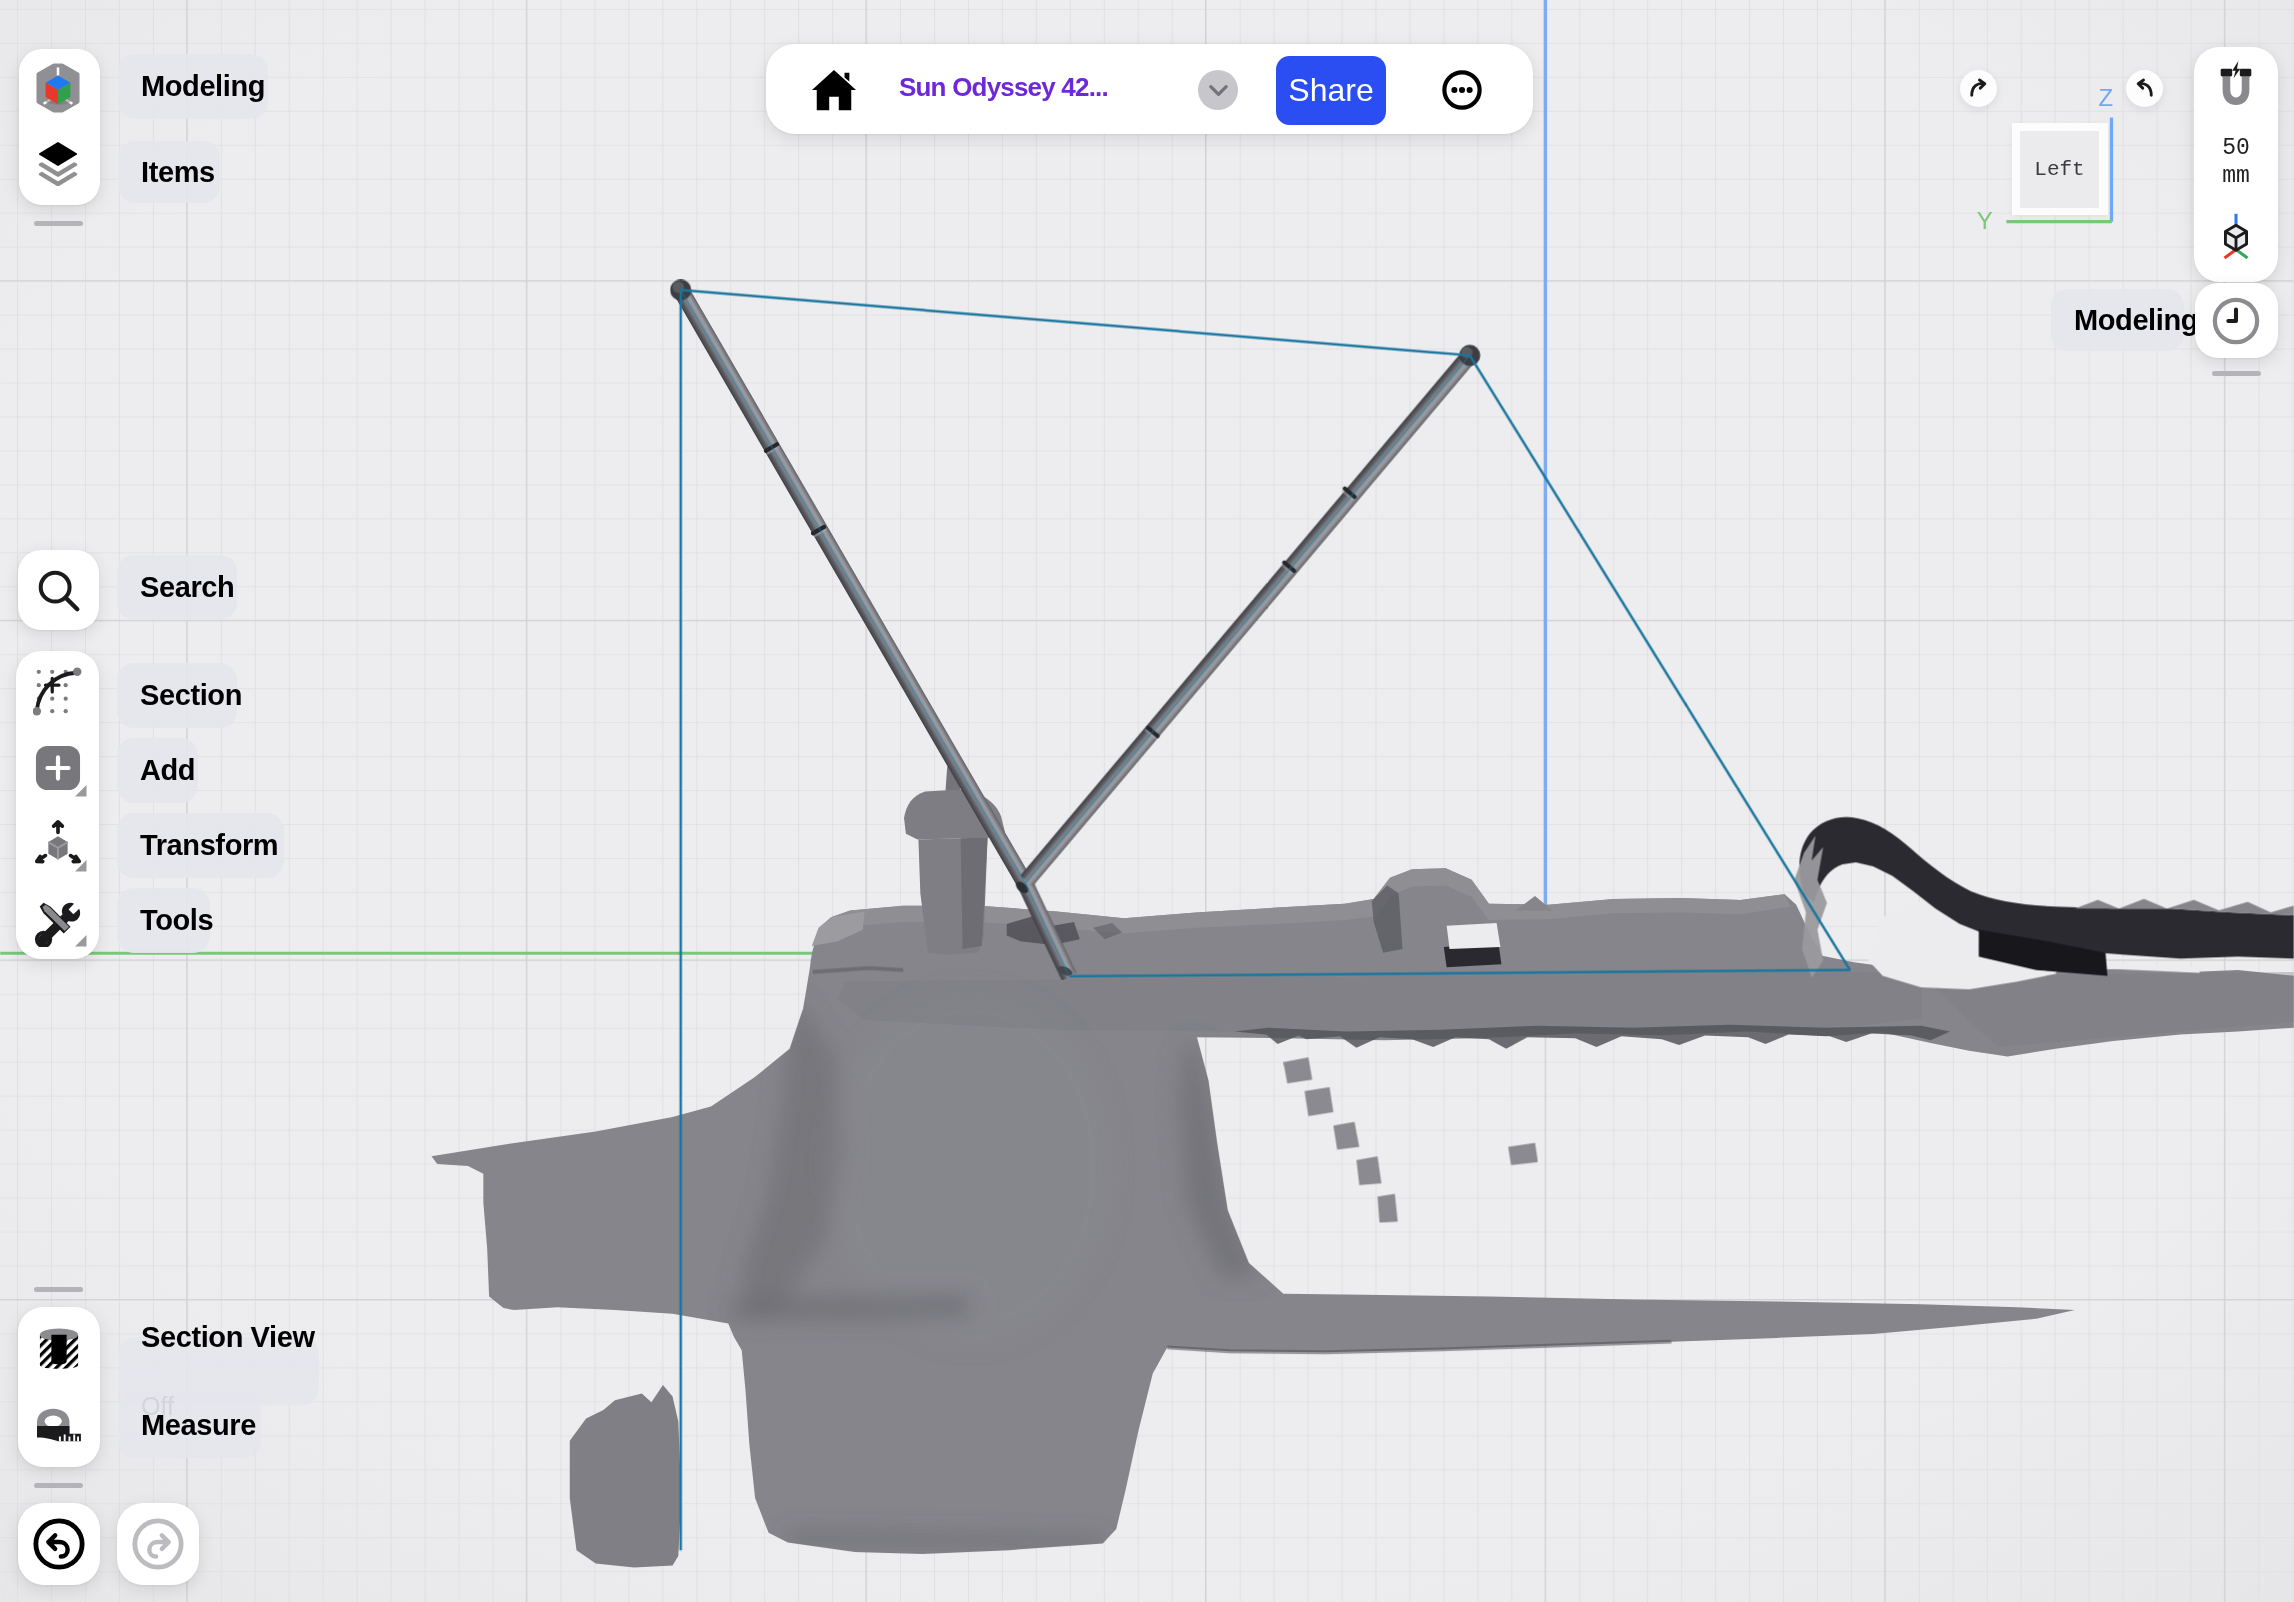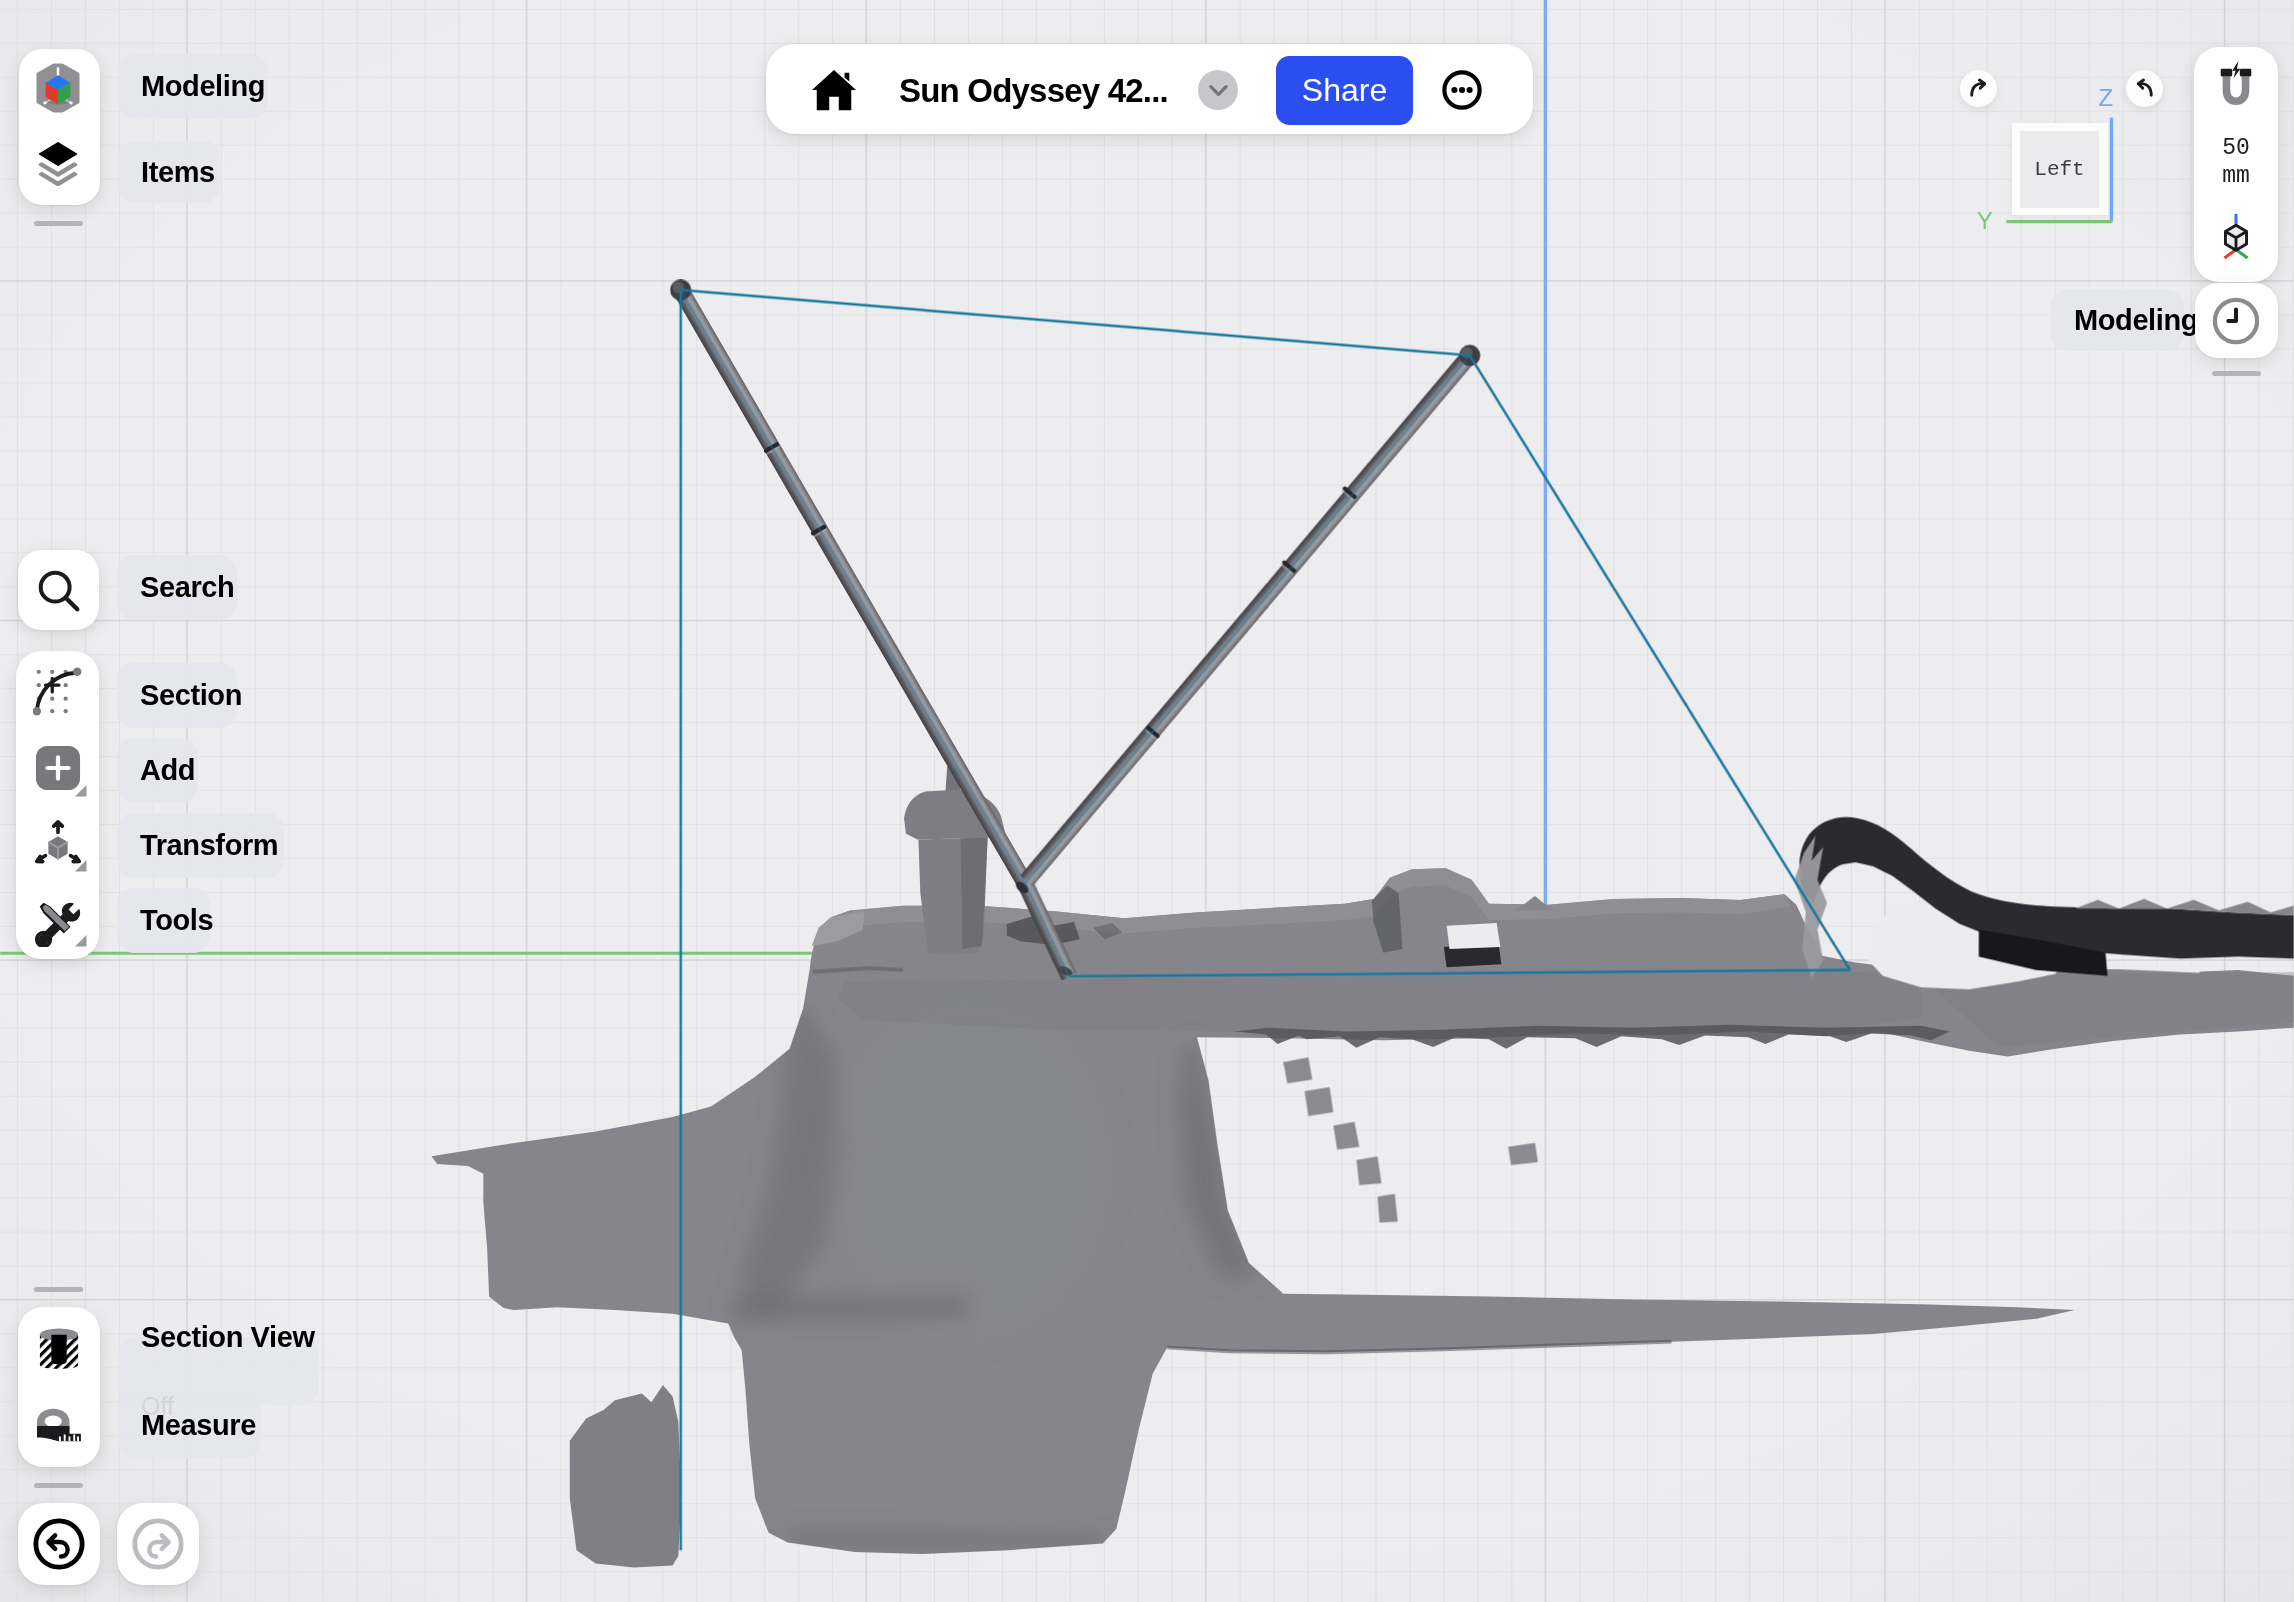"Sun Odyssey 42..." div { color: #000000 -> #6d28d9; font-size: 33px -> 26px }
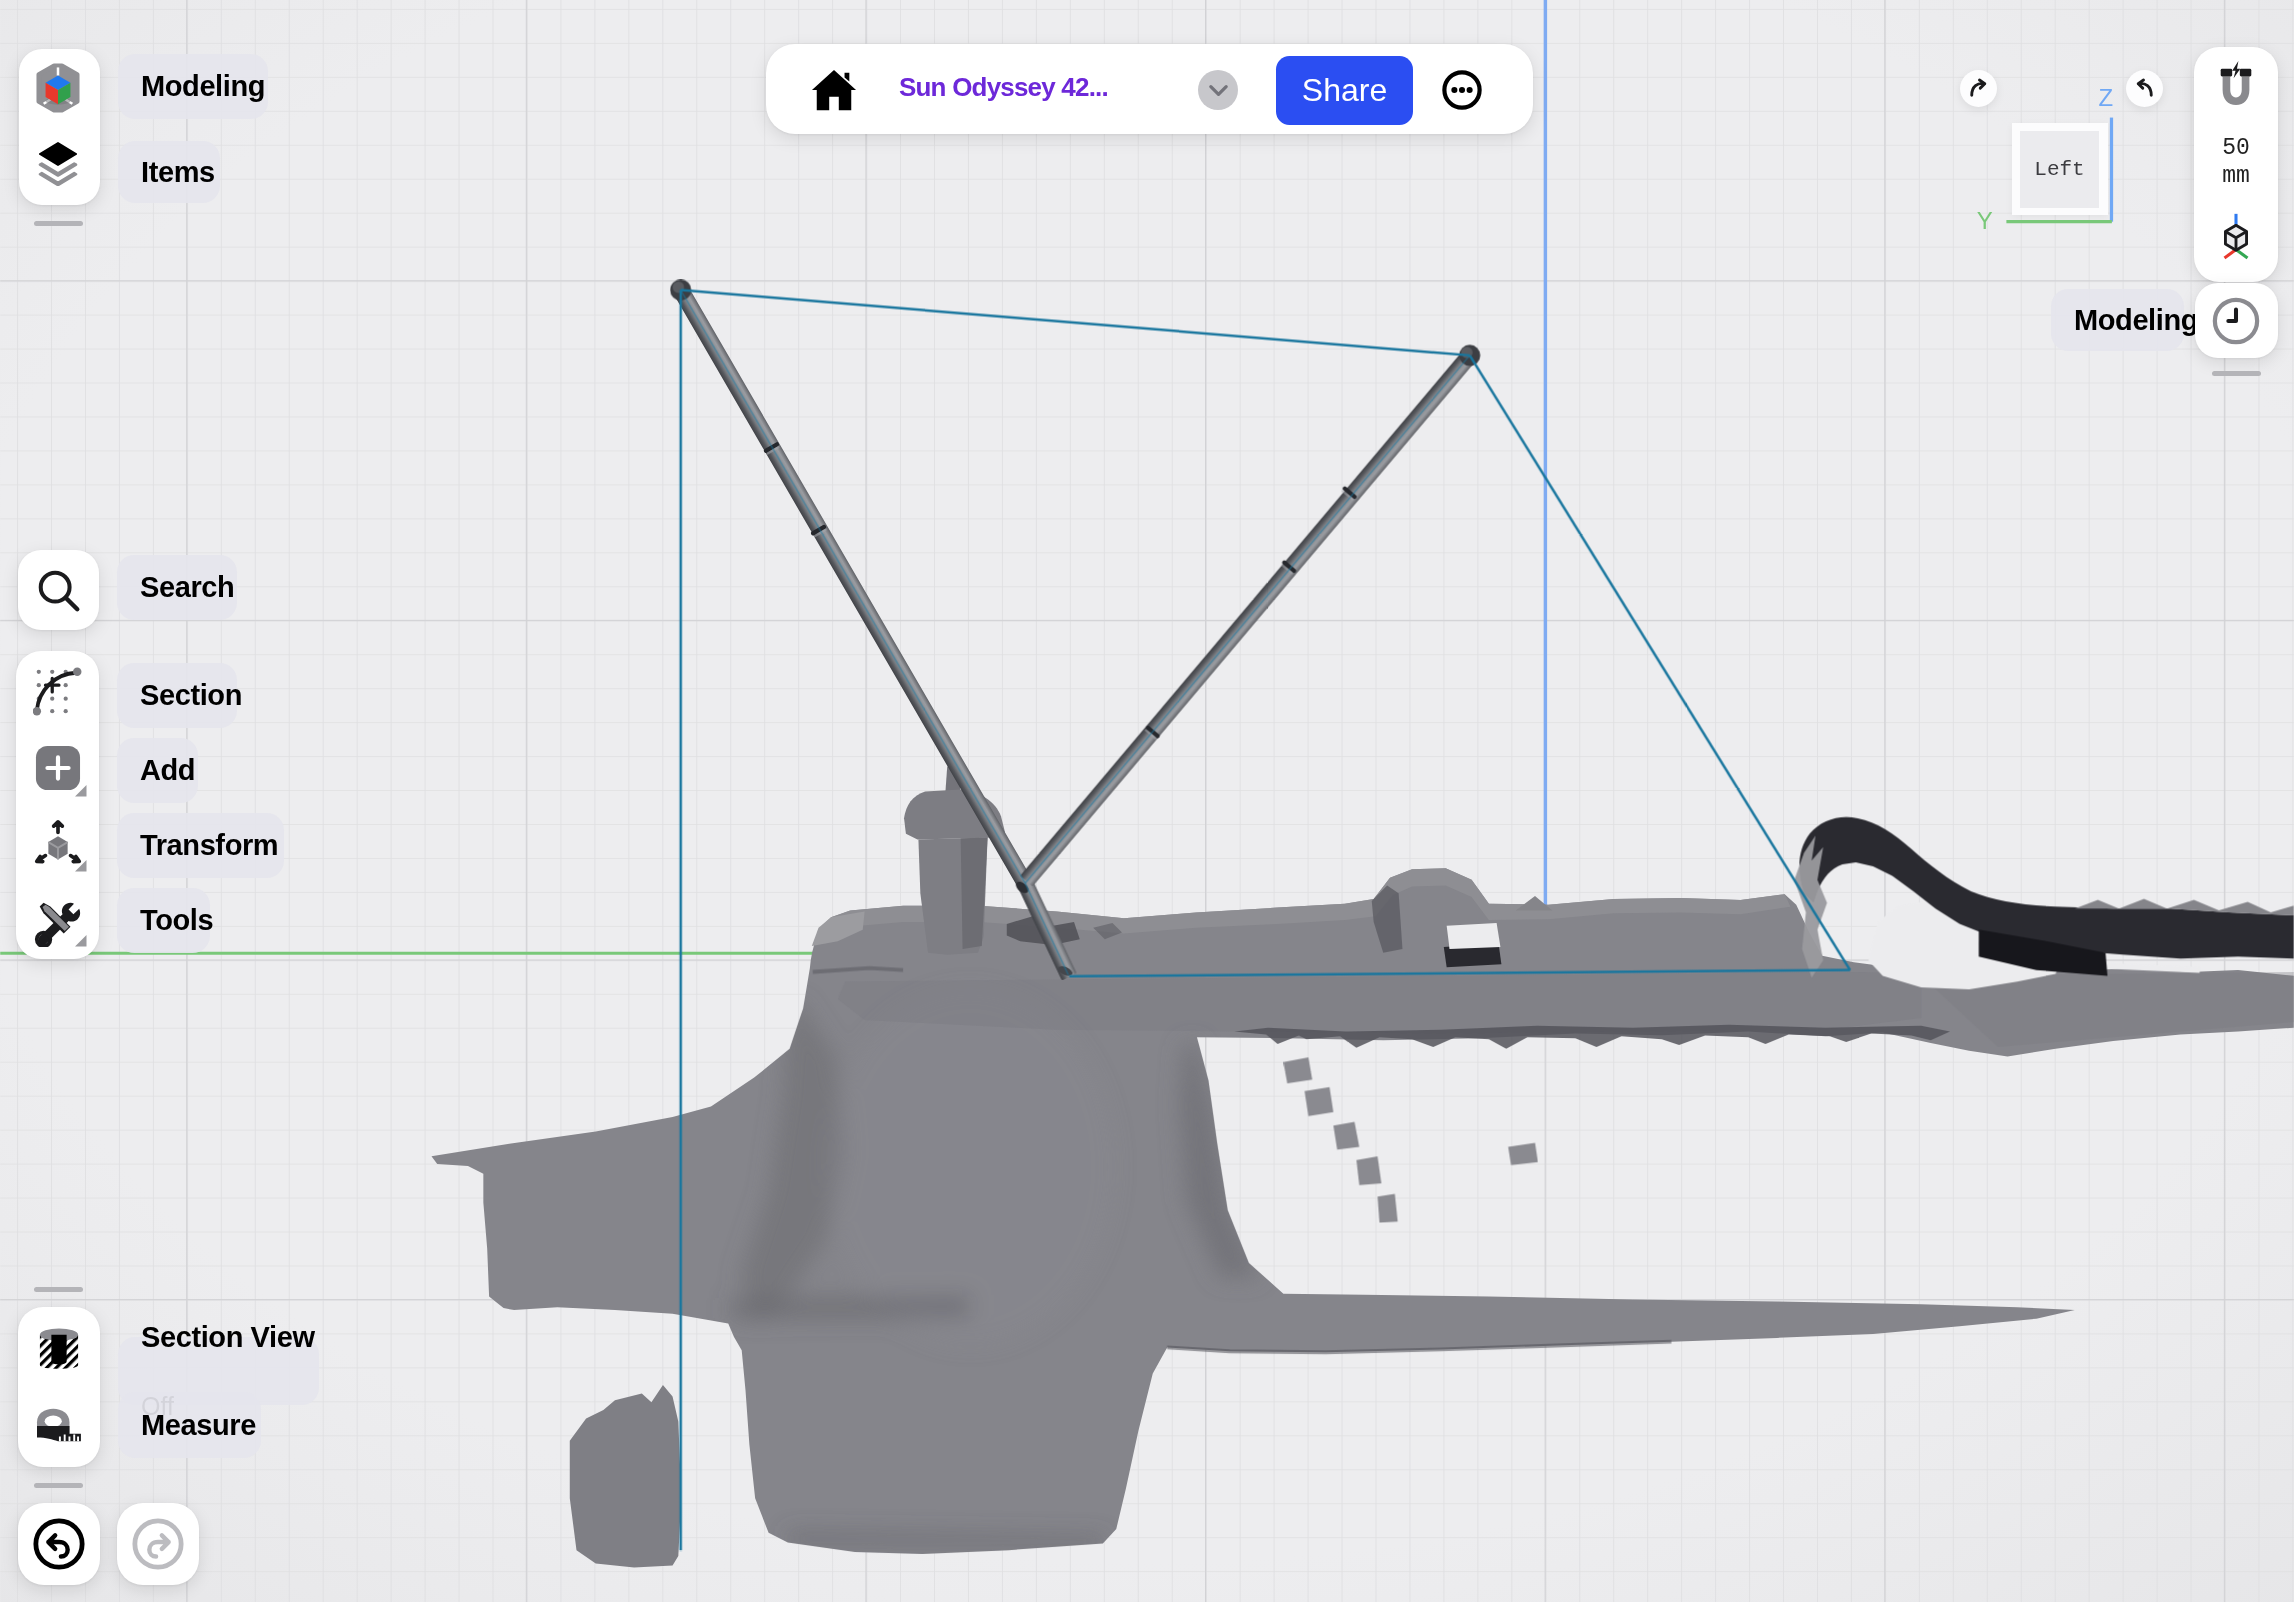"Share" div { width: 137px -> 110px }
